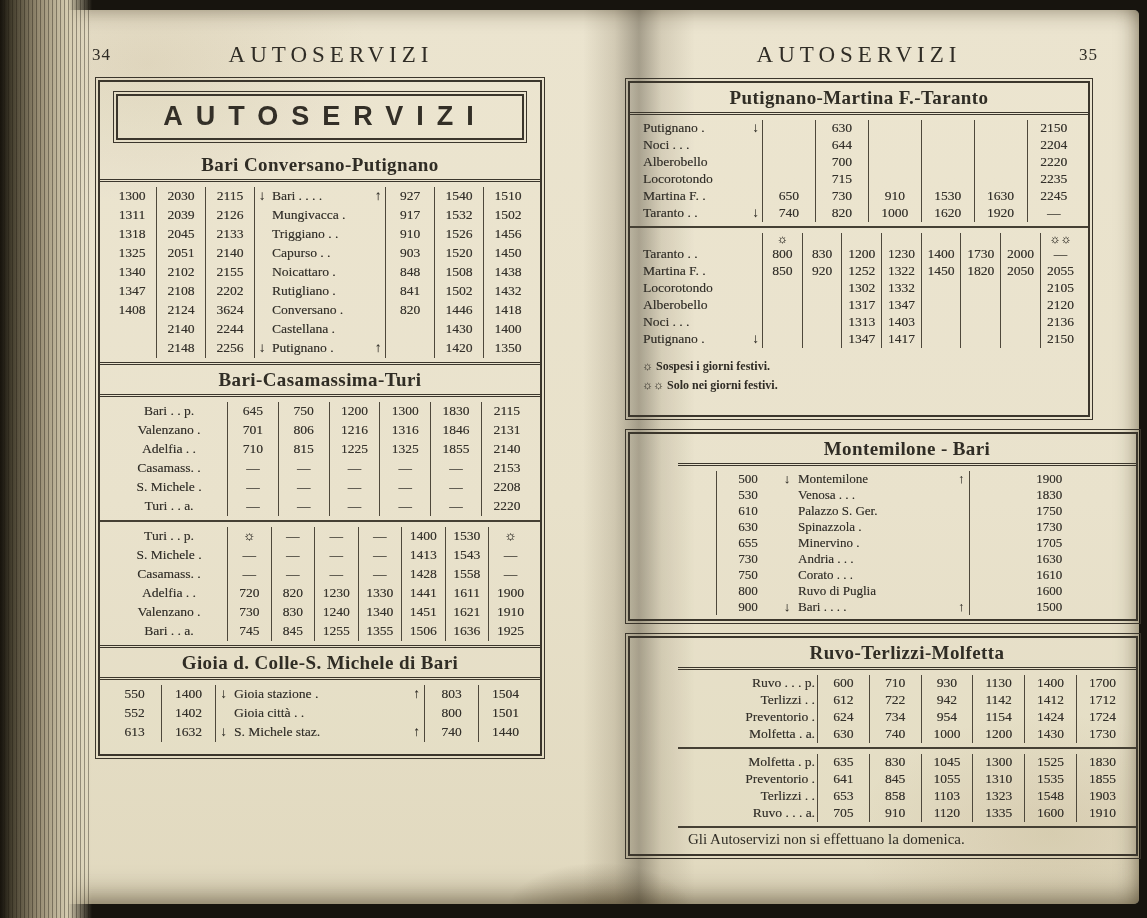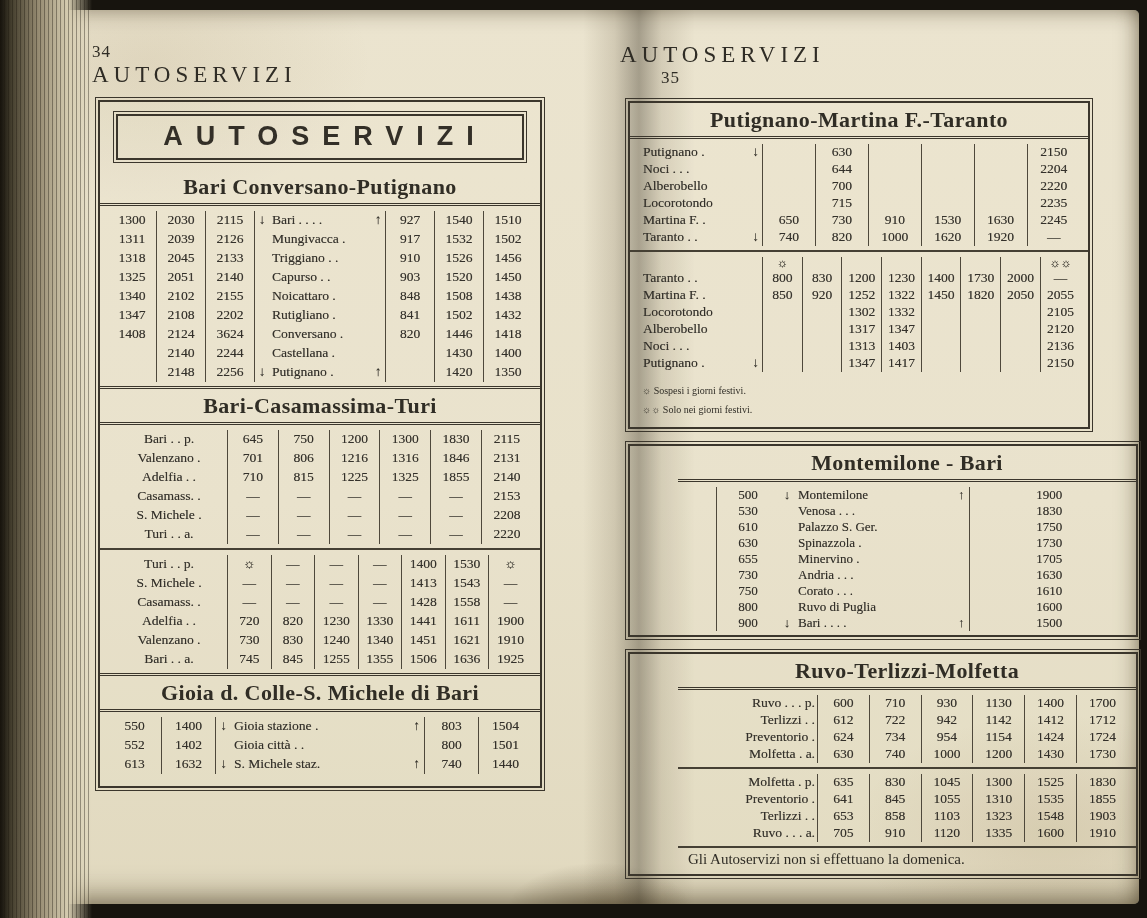"34" .page-head { align-items: flex-start -> center; flex-direction: column -> none }
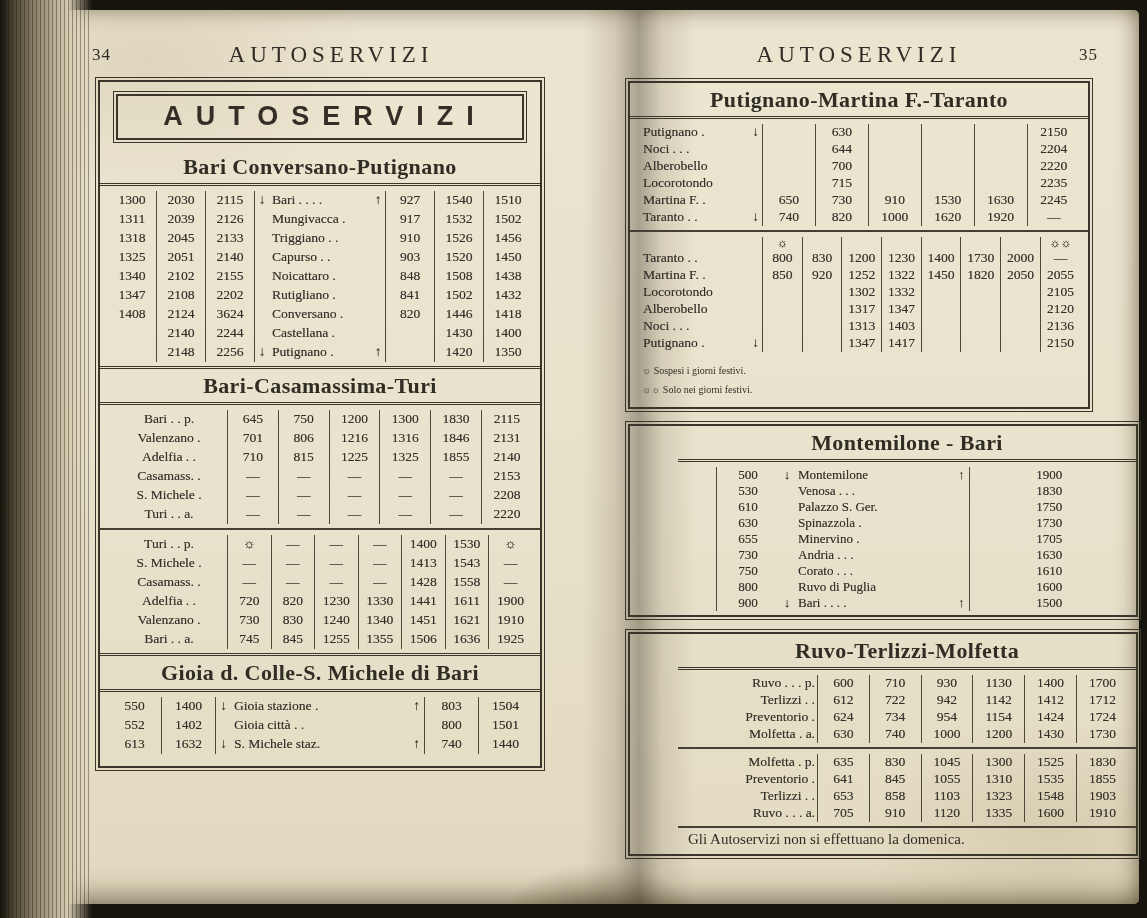"Putignano-Martina F.-Taranto" .sec-title { font-size: 22px -> 19px }
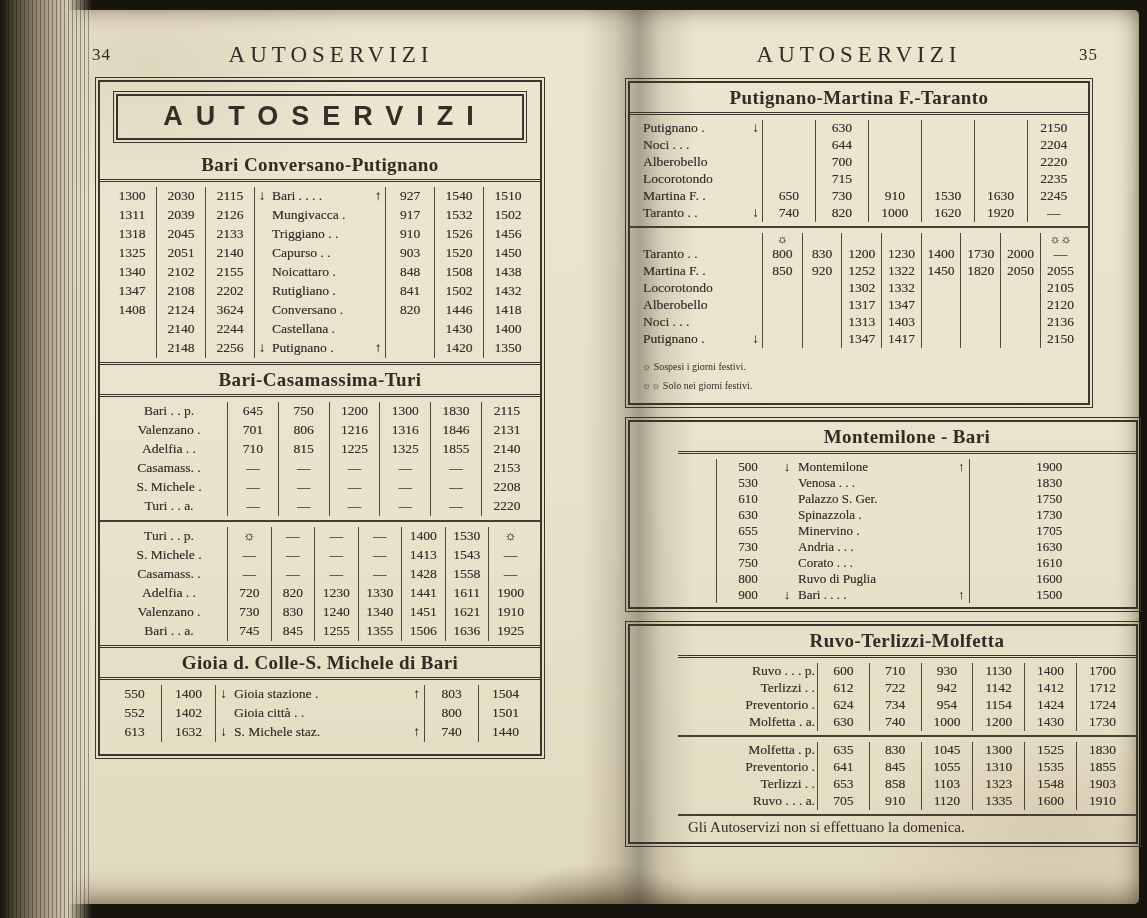"☼ Sospesi i giorni festivi." .notes { font-size: 10px -> 12px; font-weight: 400 -> 700; padding: 5px 12px 8px -> 5px 12px 20px }
